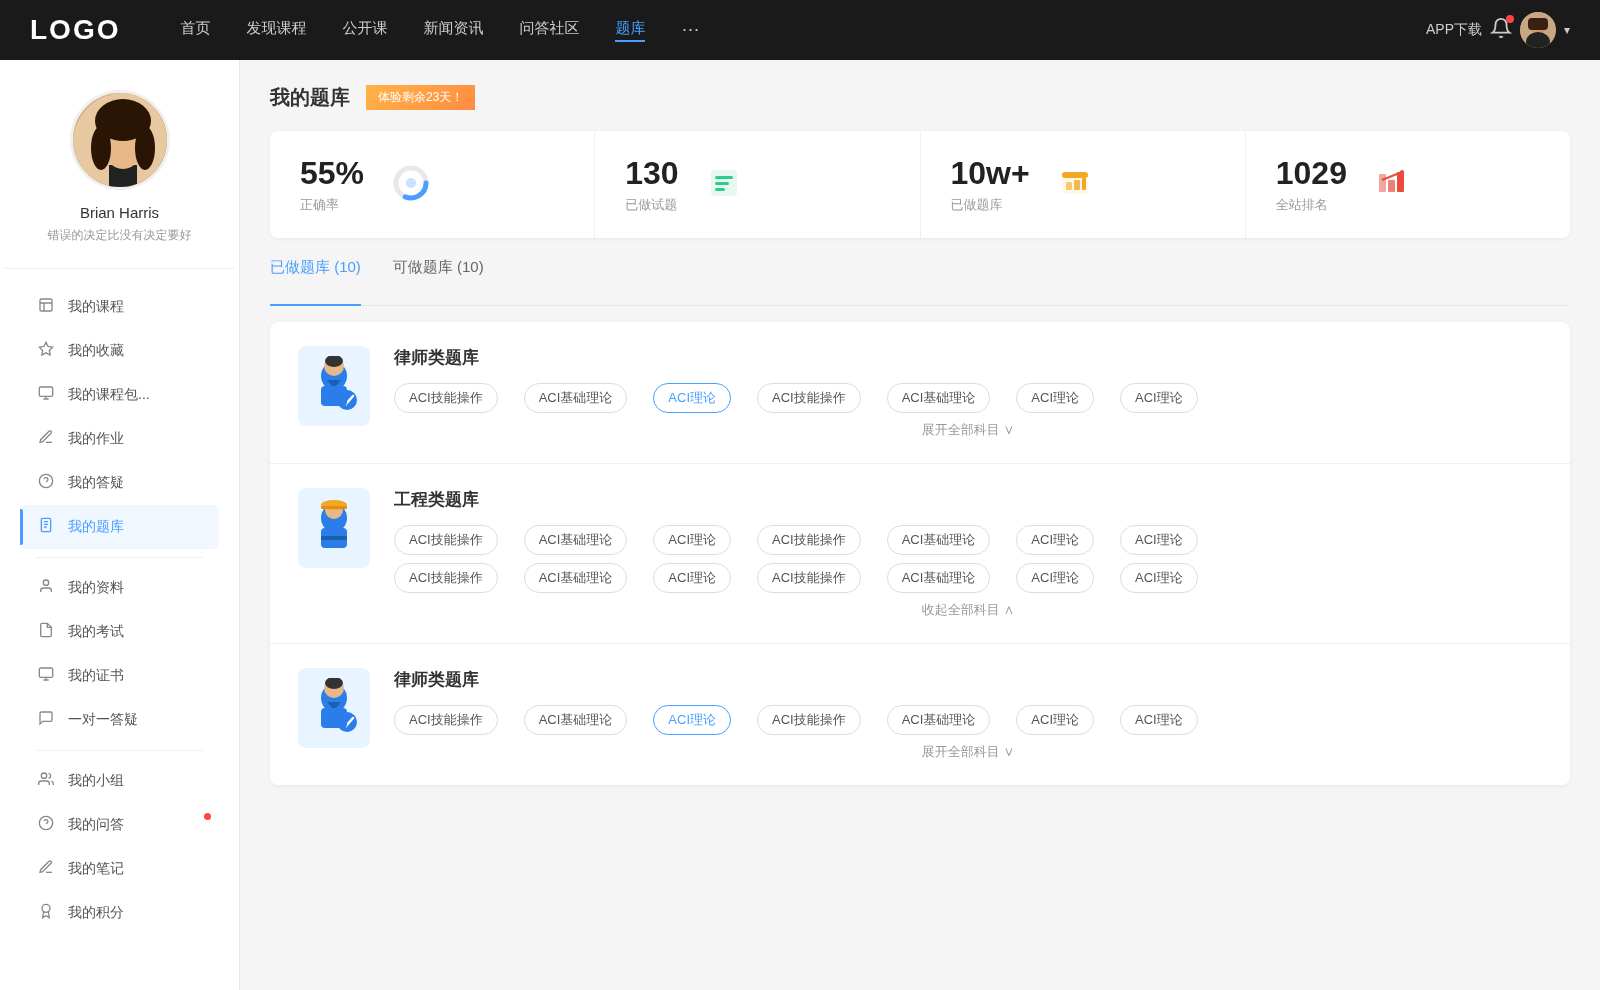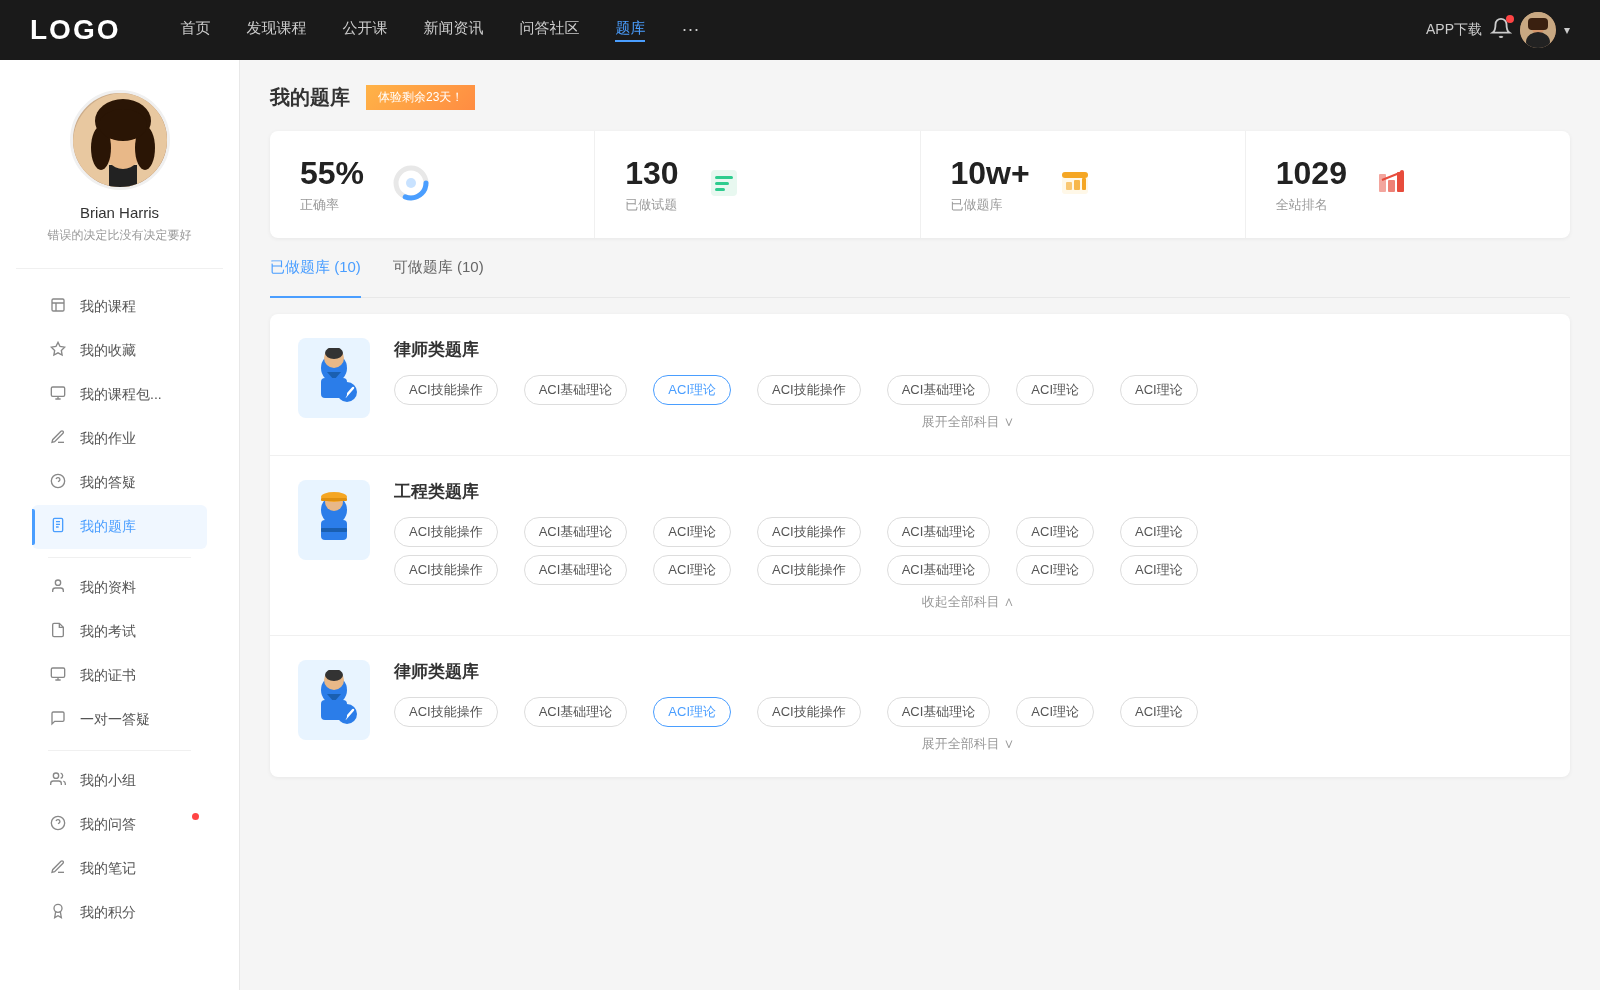"Brian Harris" .sidebar { padding: 30px 16px -> 30px 4px }
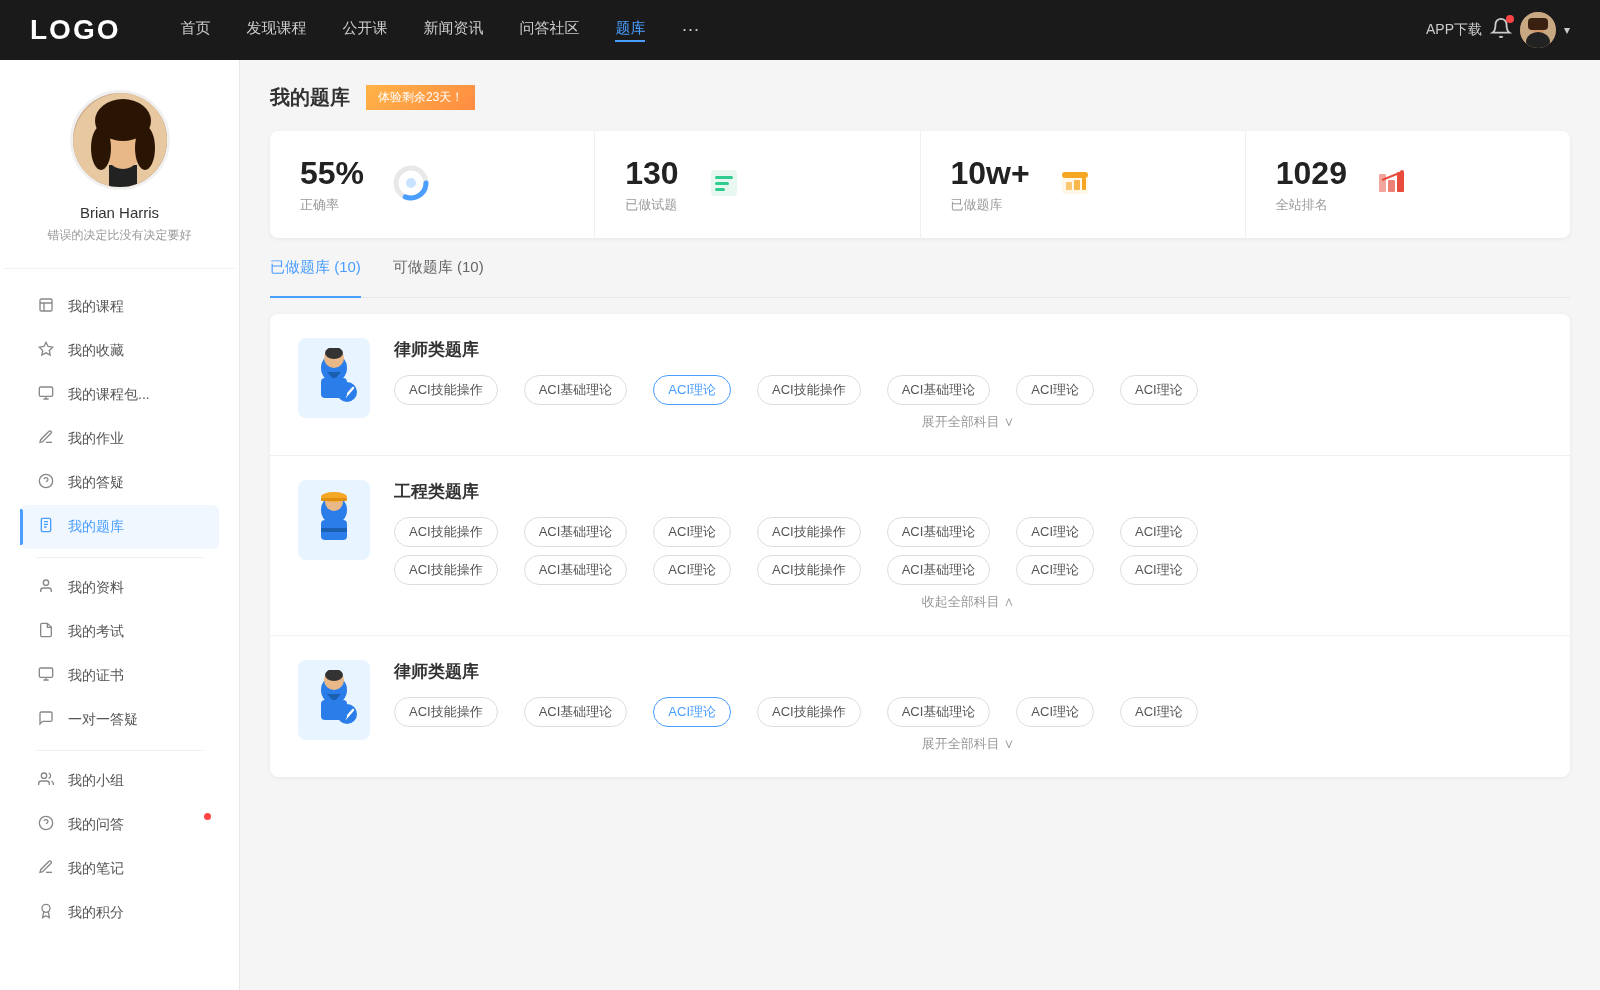"已做题库 (10)" .tab-item { padding-bottom: 20px -> 28px }
